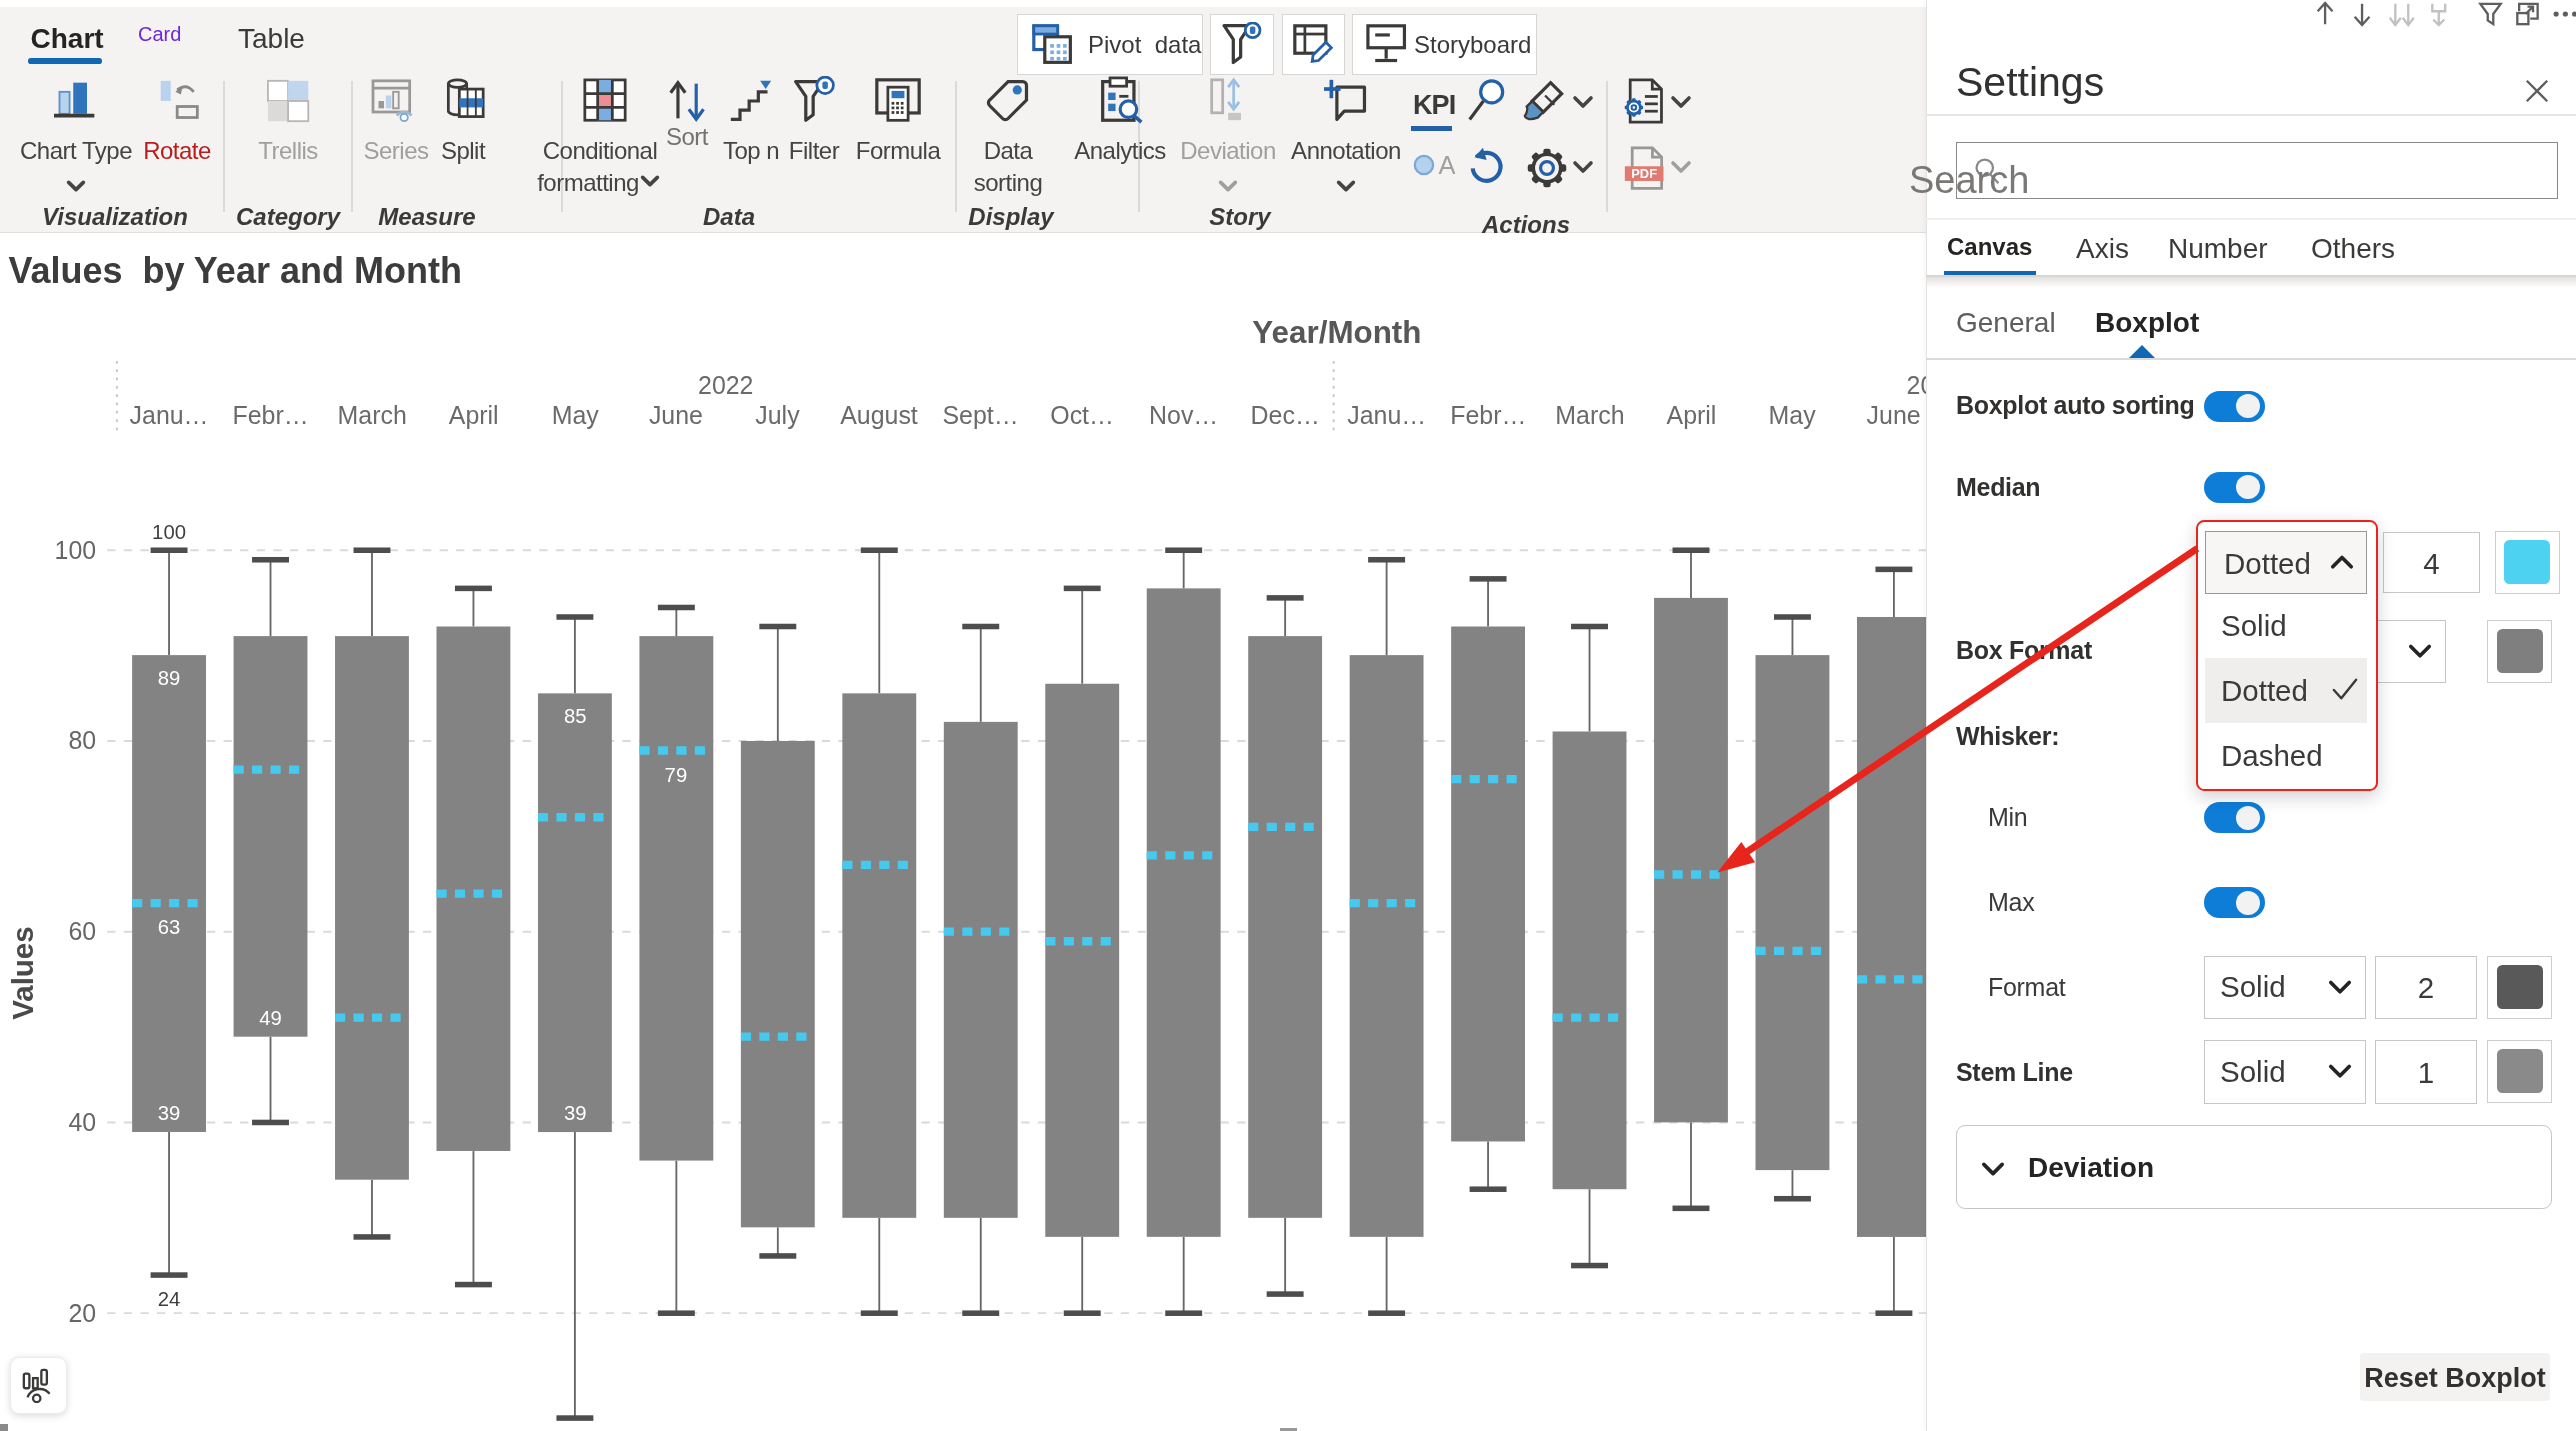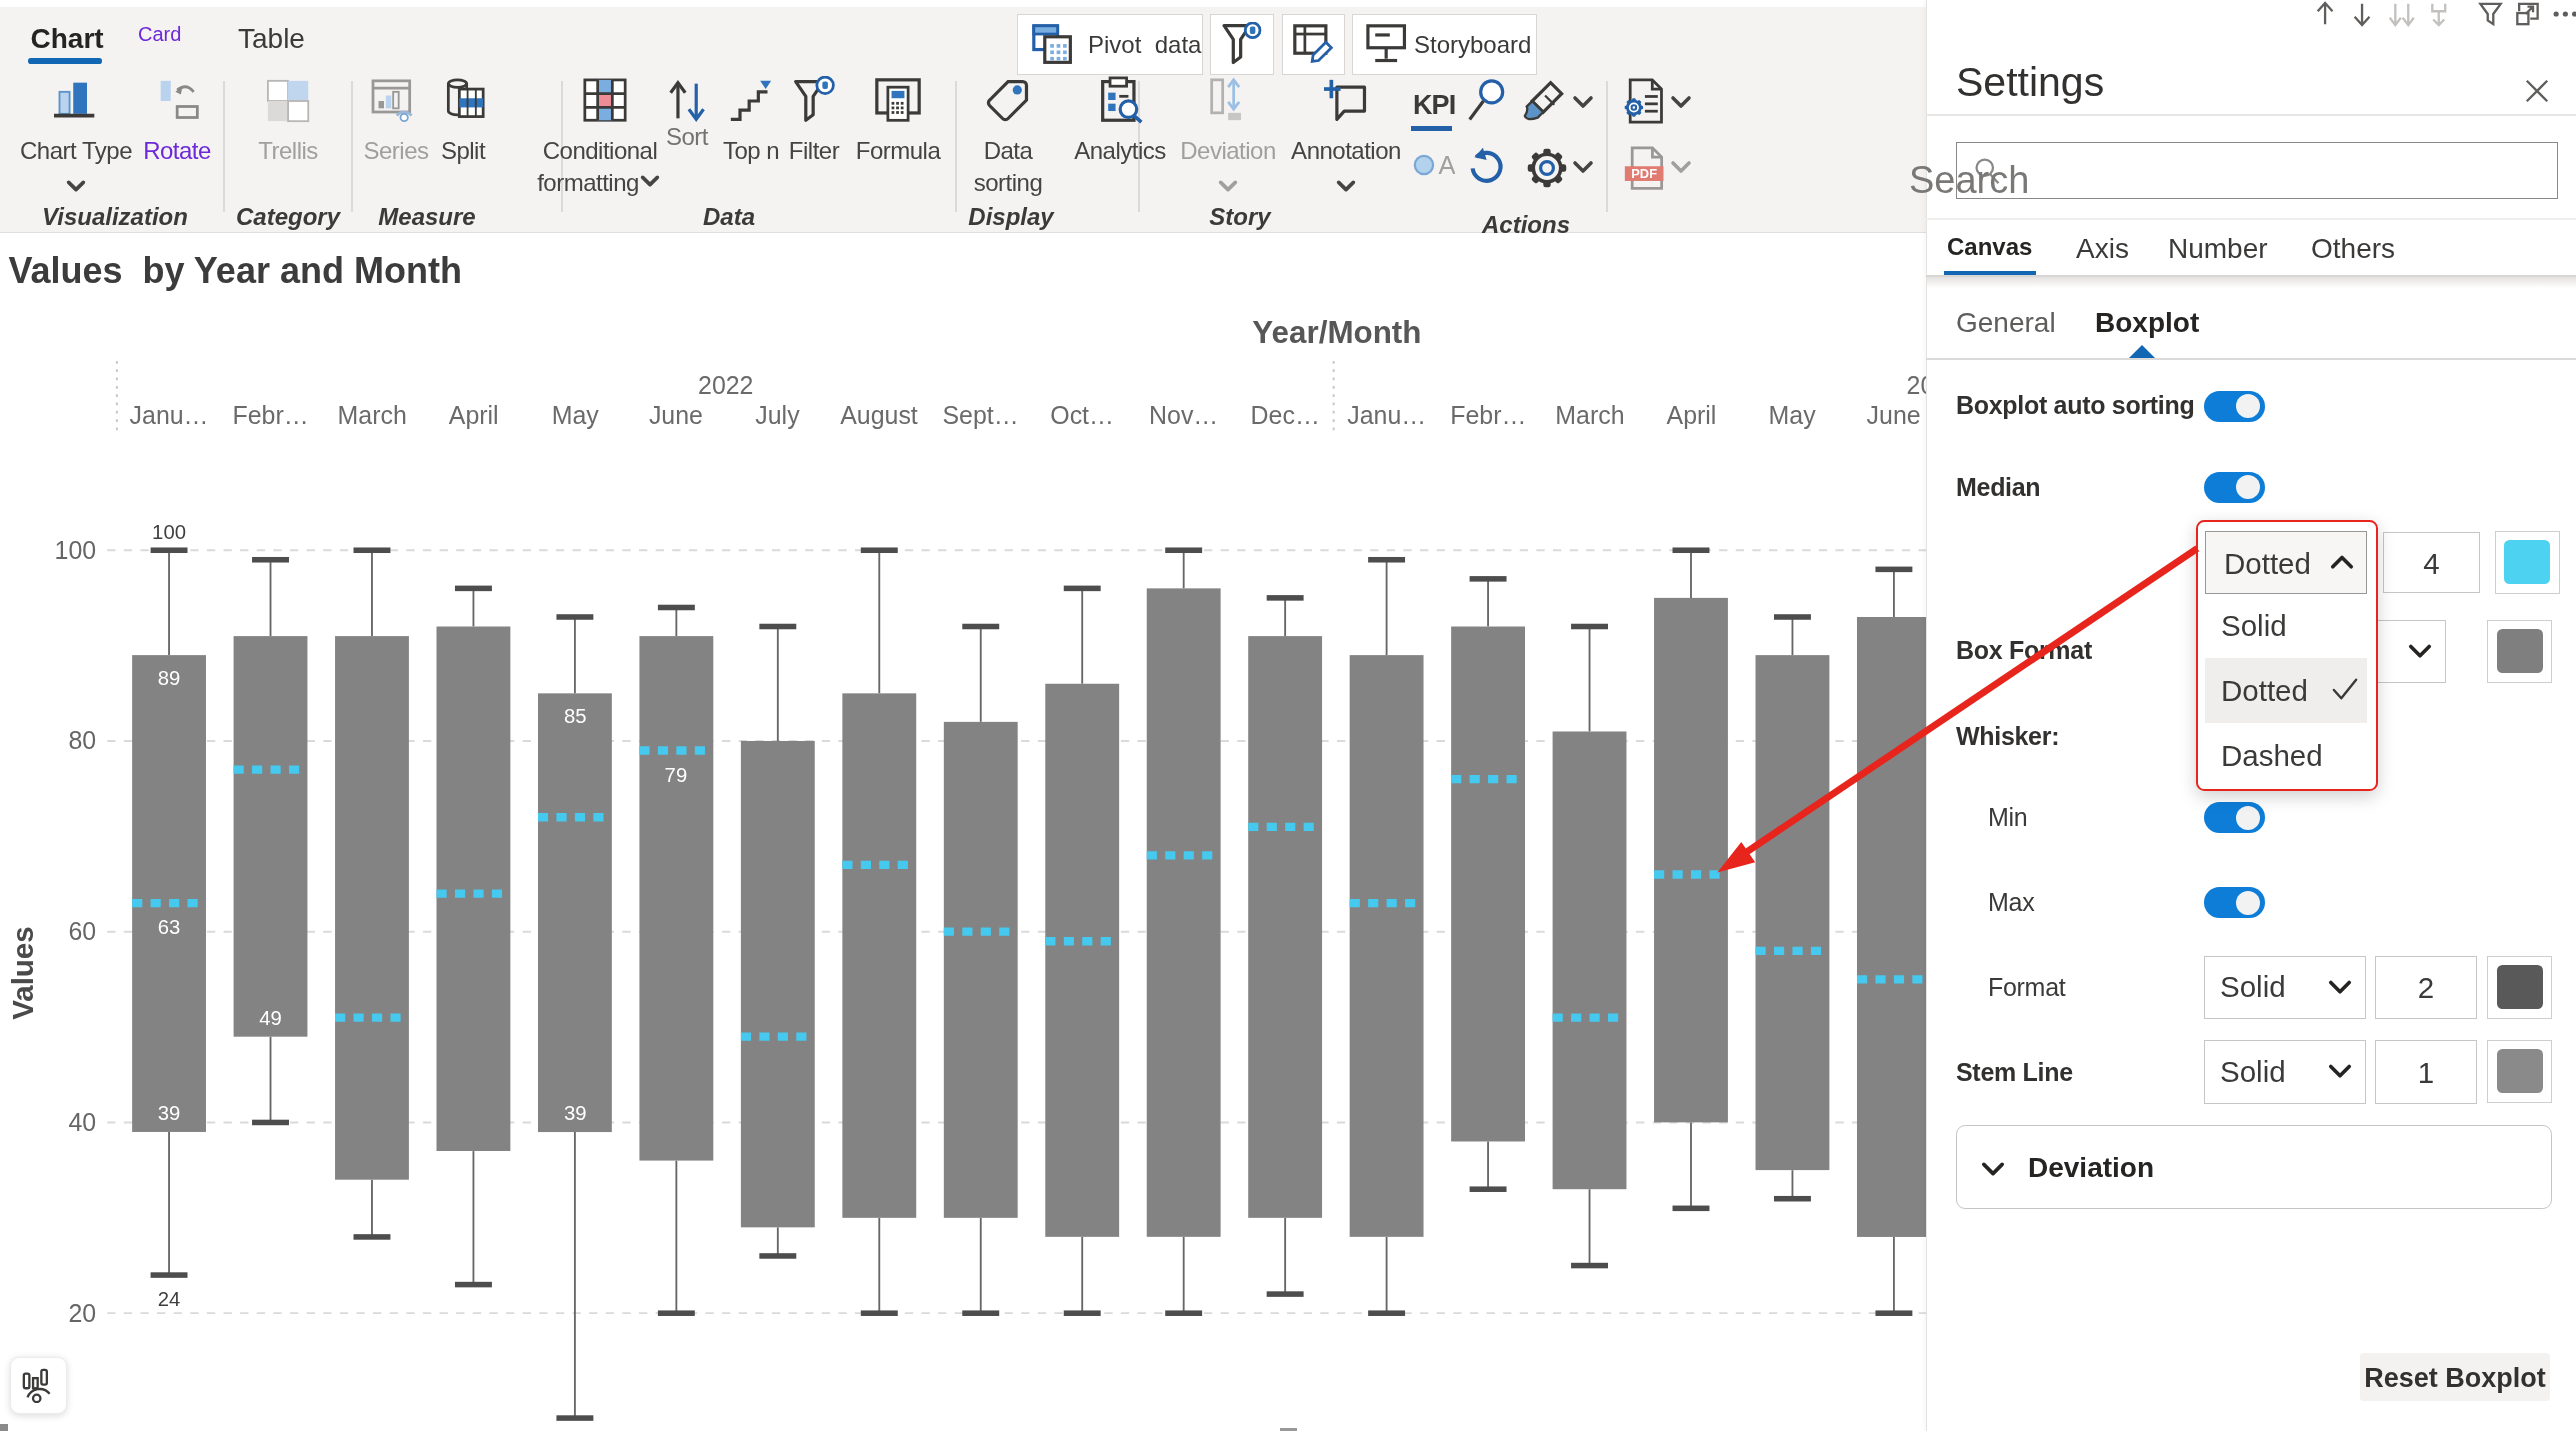"Rotate" div.l { color: #6d28d9 -> #b91c1c }
